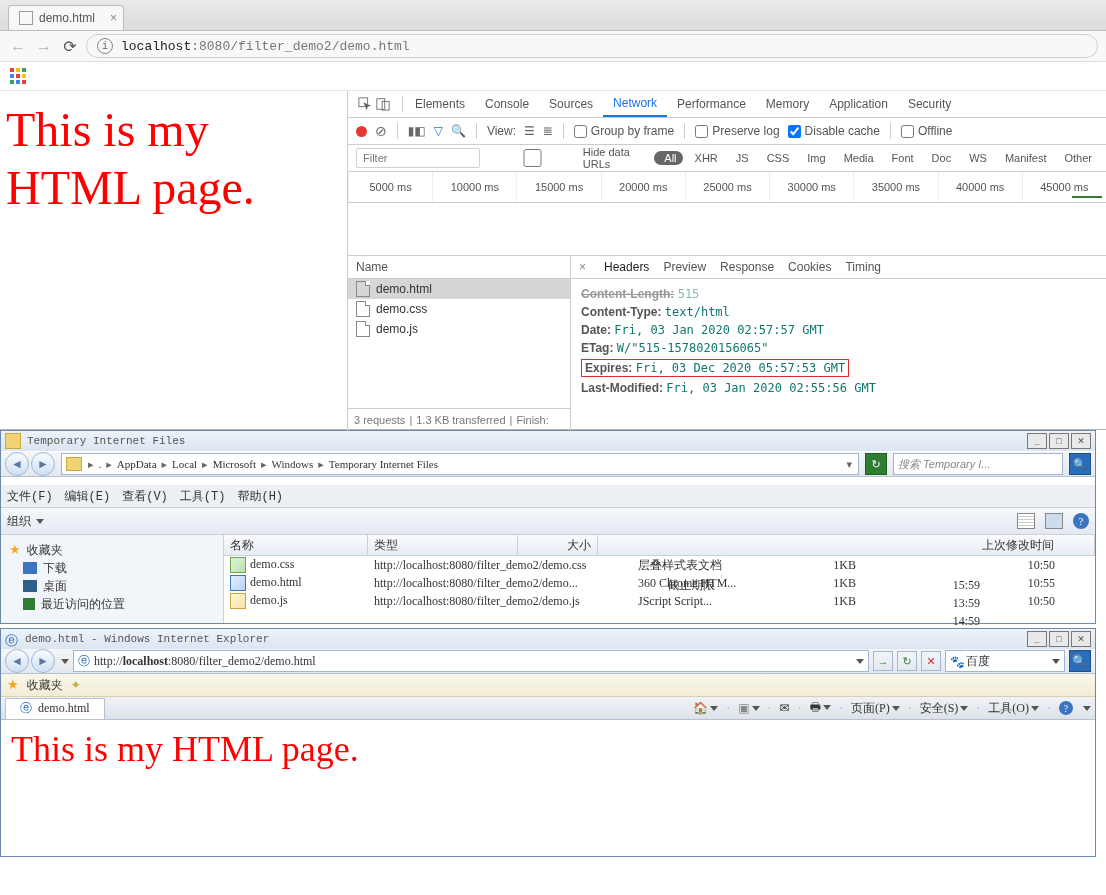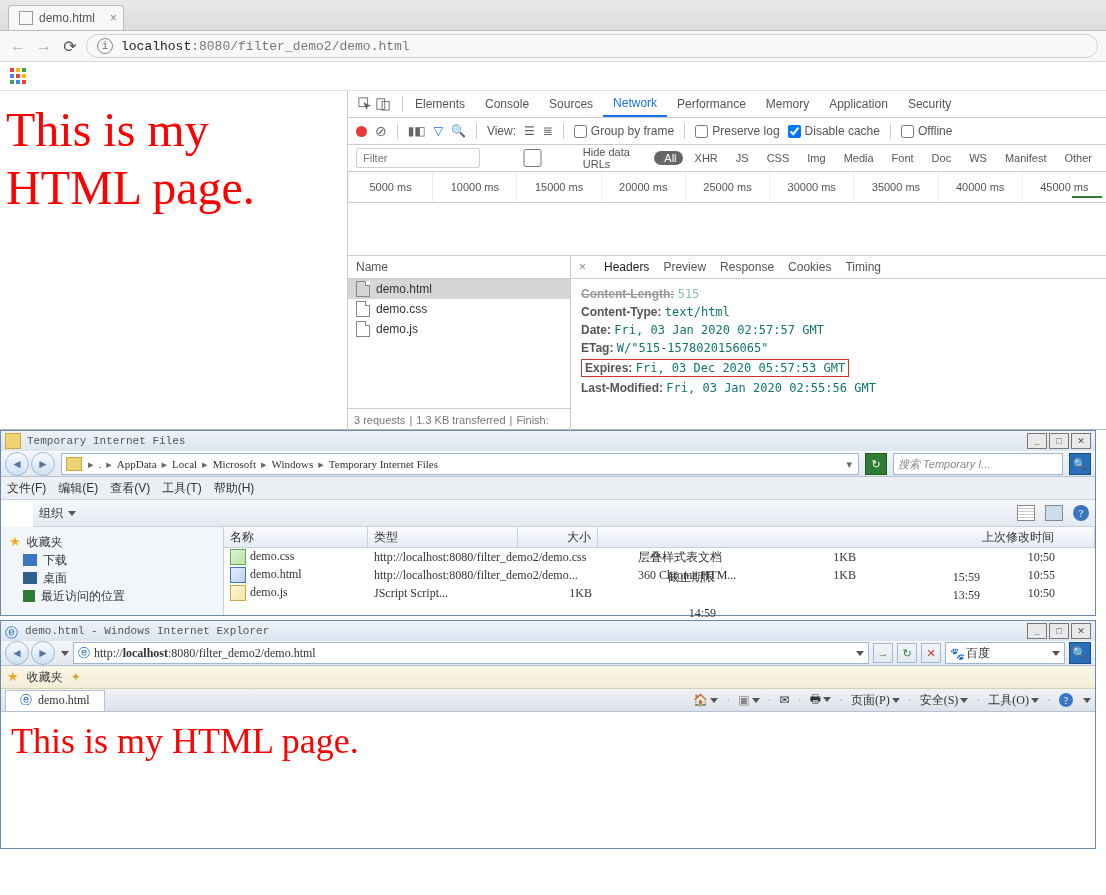"文件(F)" .exp-menu { font-family: Liberation Sans, sans-serif -> Liberation Mono, monospace; margin-top: none -> 8px }
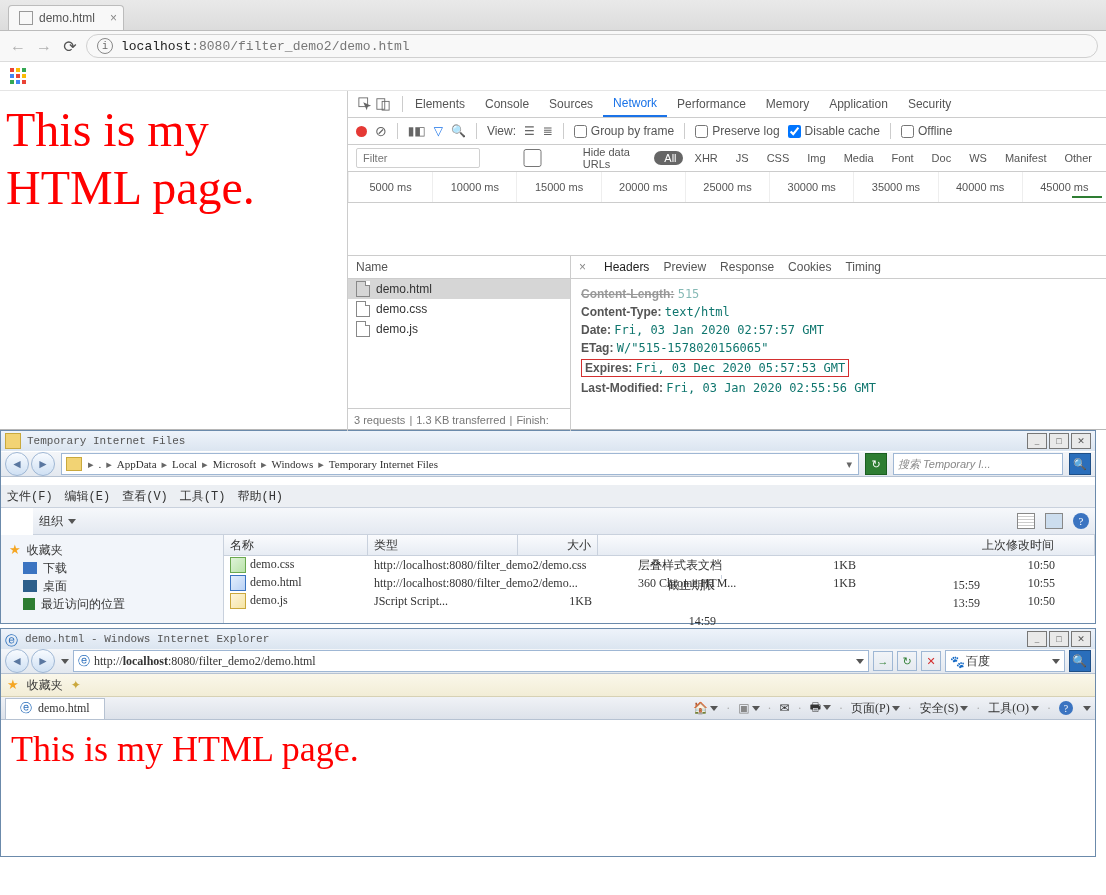"组织" .exp-tools { margin-left: 32px -> none }
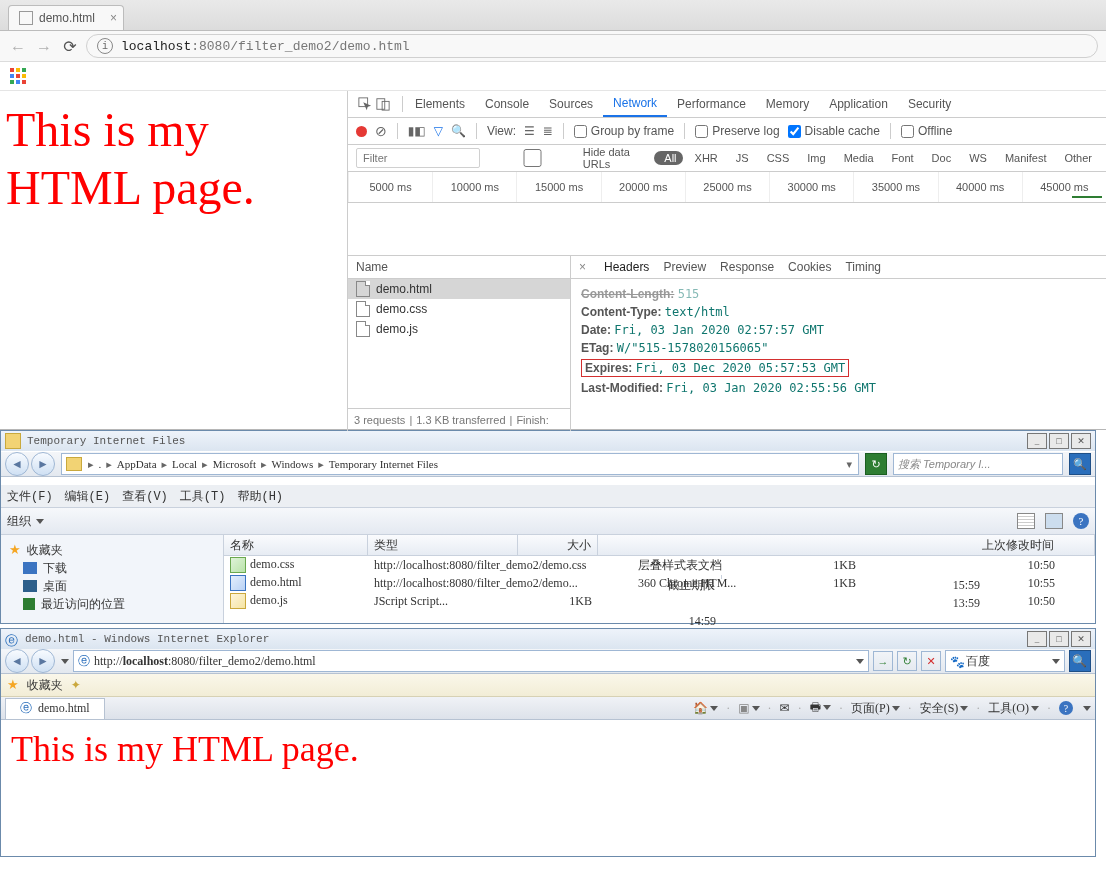"http://localhost:8080/filter_demo2/demo.js" div.c-url { html: none -> <div>http://localhost:8080/filter_demo2/demo.js</div> }
